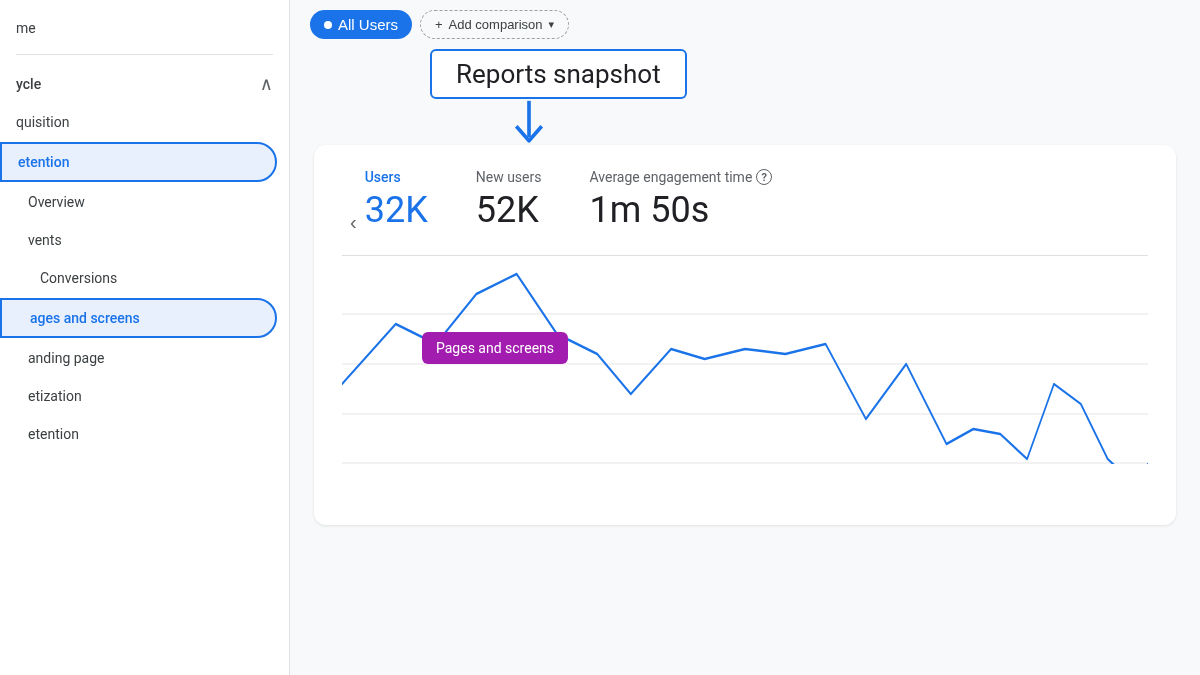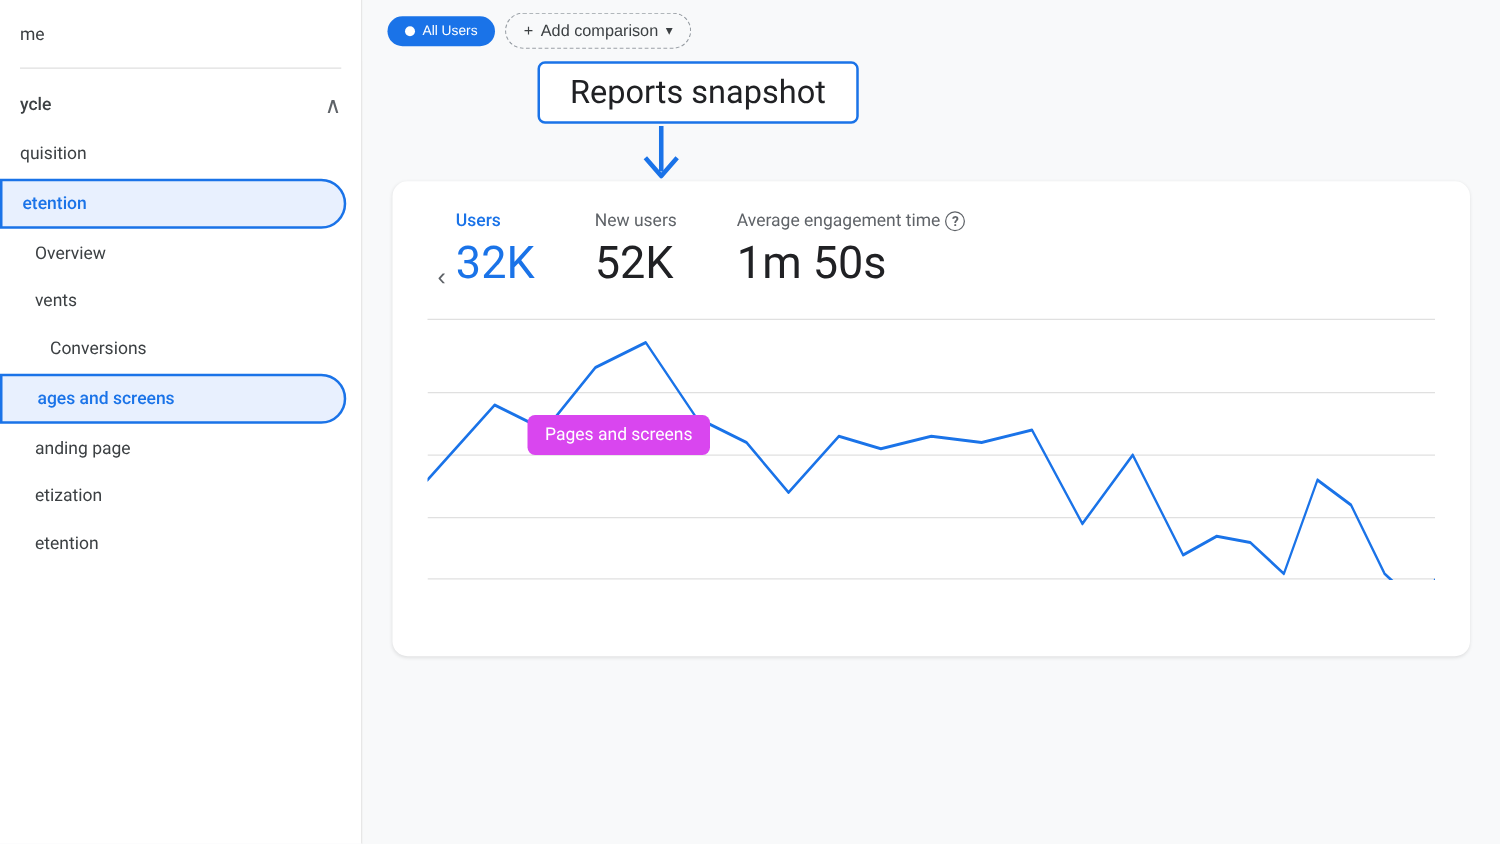"All Users" .filter-btn-filled { font-size: 11px -> 15px }
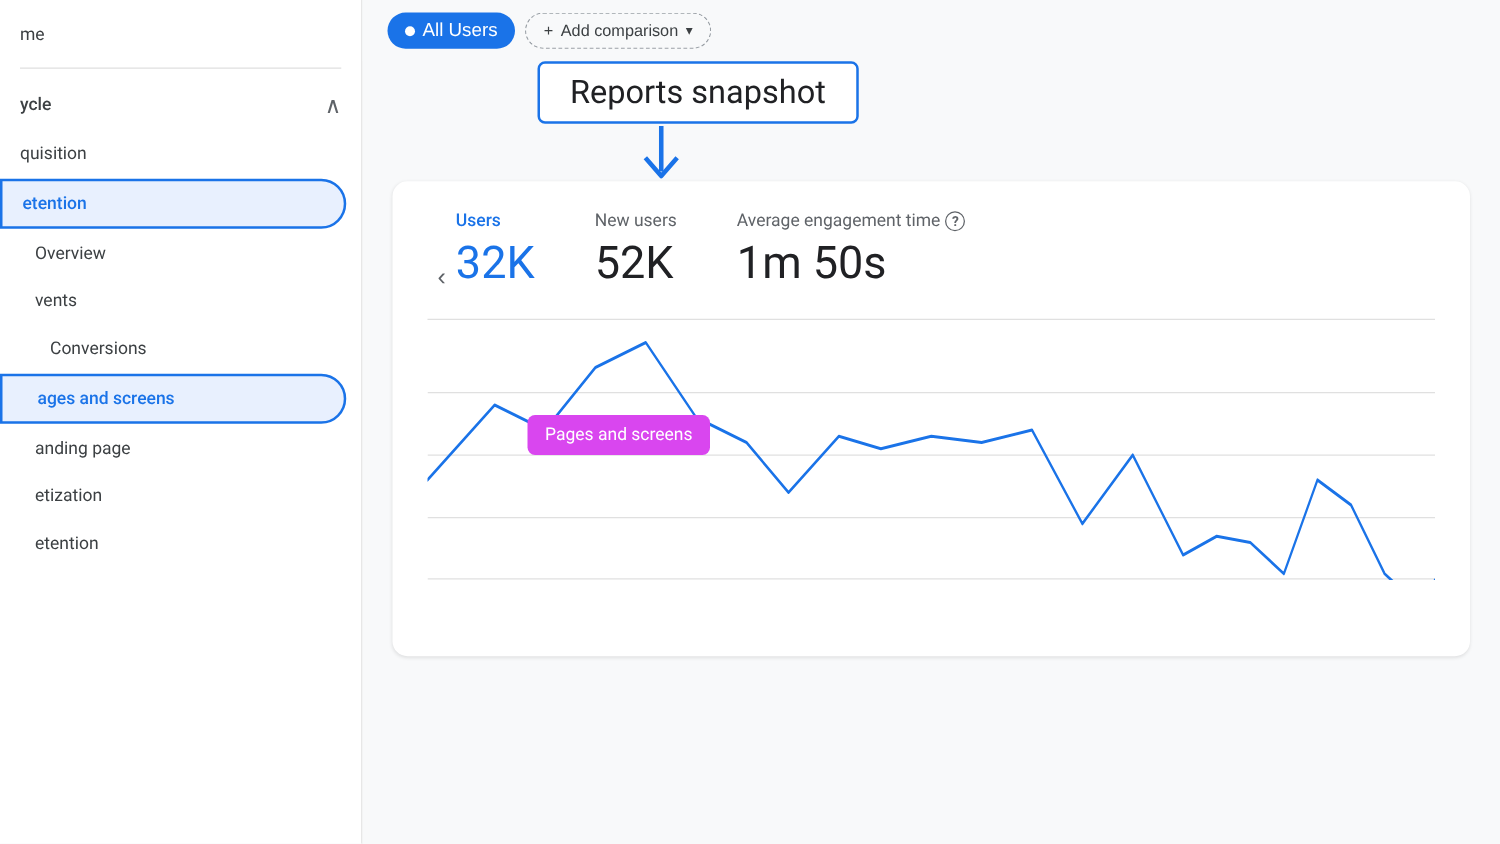"Pages and screens" .tooltip-box { background: #d946ef -> #a21caf }
